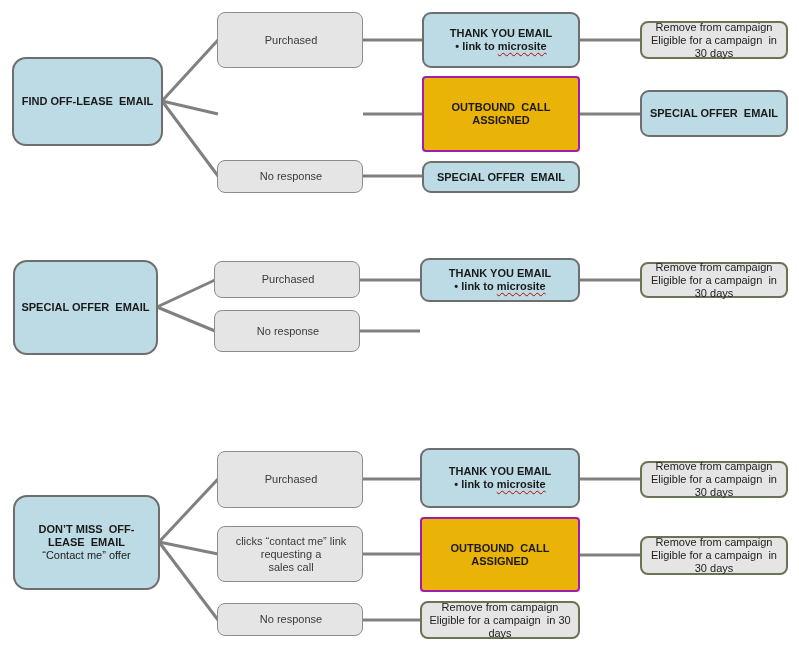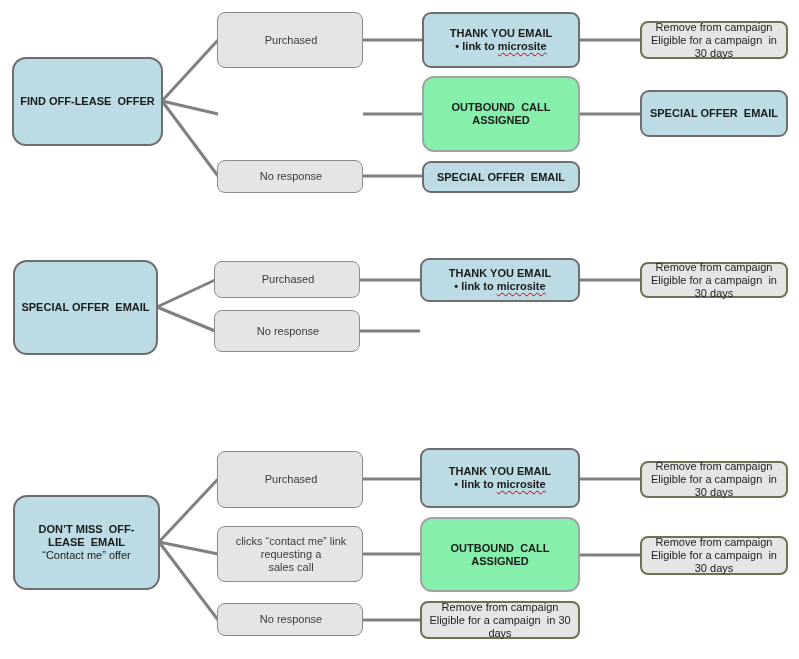"FIND OFF-LEASE OFFER" div { text: OFFER -> EMAIL }
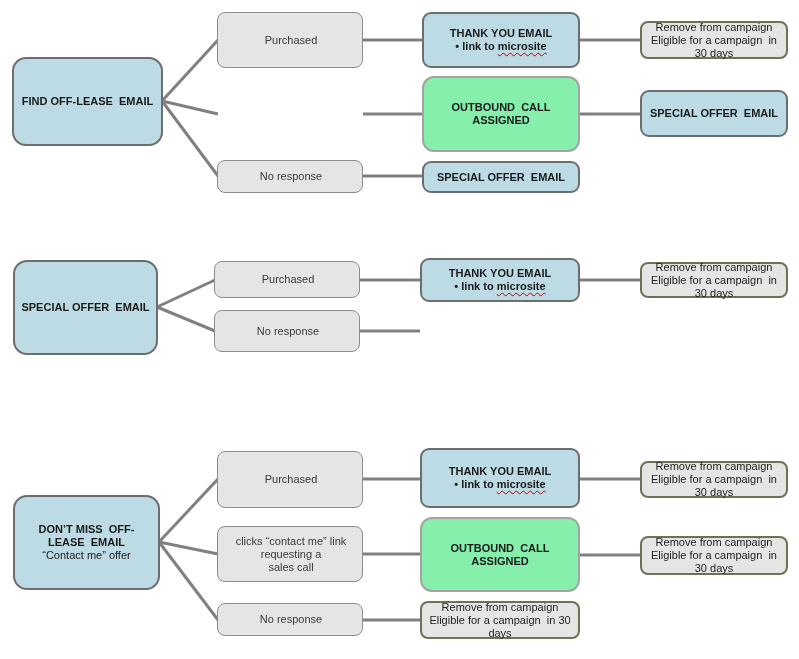"OUTBOUND CALL ASSIGNED" .yellow { background: #86efac -> #eab308; border: 2px solid #a3a3a3 -> 2px solid #a21caf; border-radius: 12px -> 4px }
